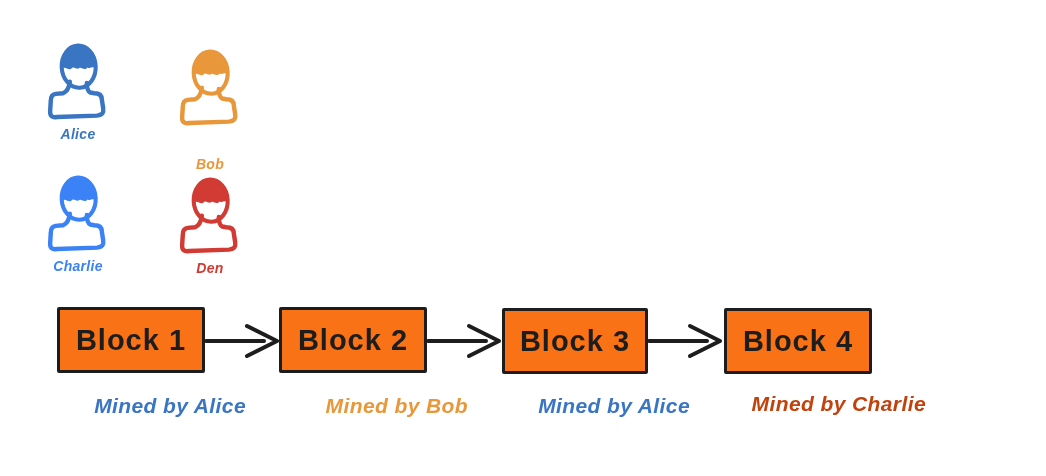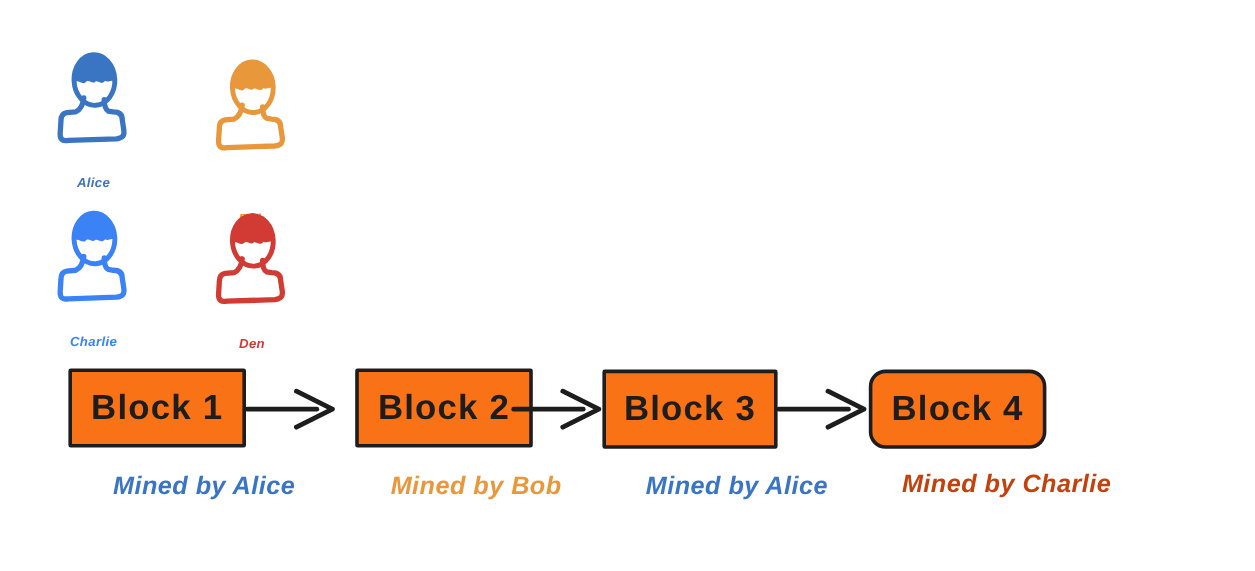"Alice" .person-label { font-size: 11px -> 14px; margin-top: 21px -> 0 }
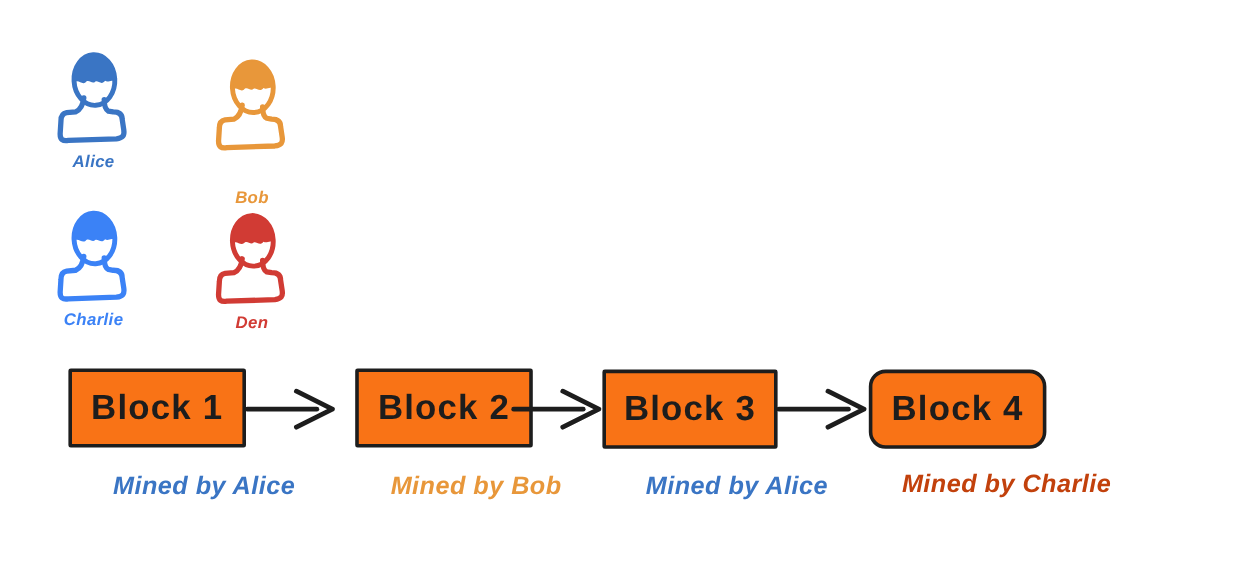"Block 2" #block-2 { left: 296px -> 279px }
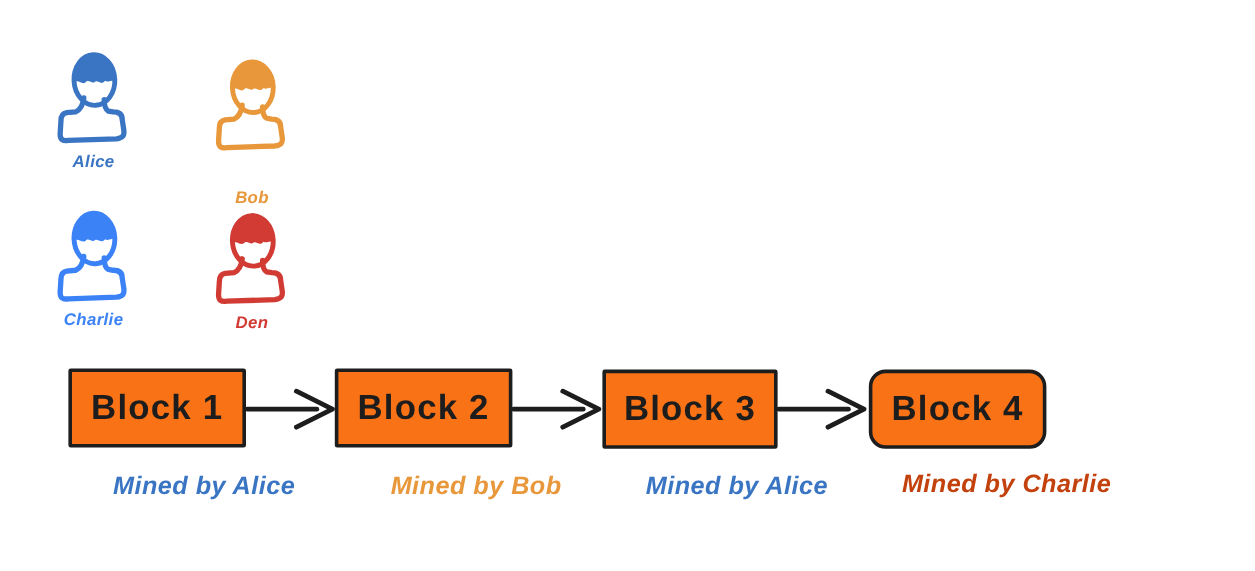"Block 4" #block-4 { border-radius: 14px -> none }
